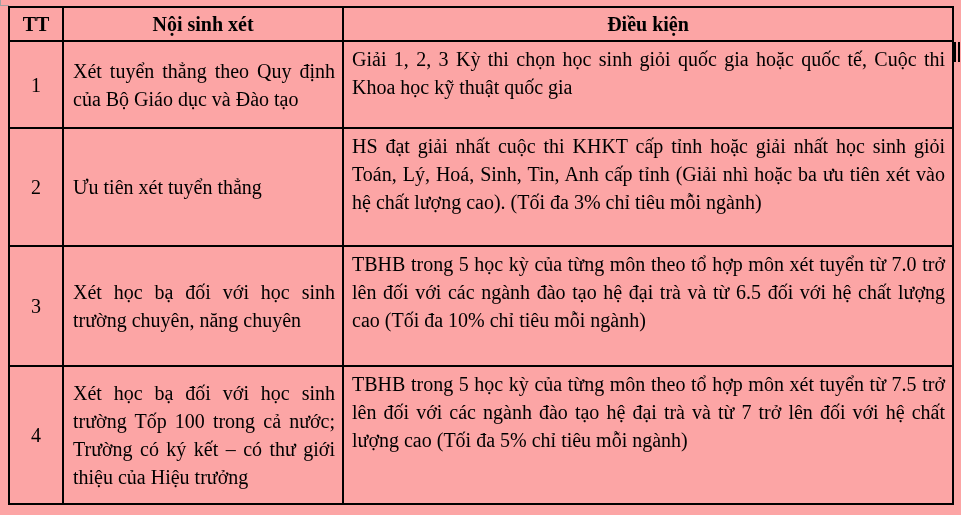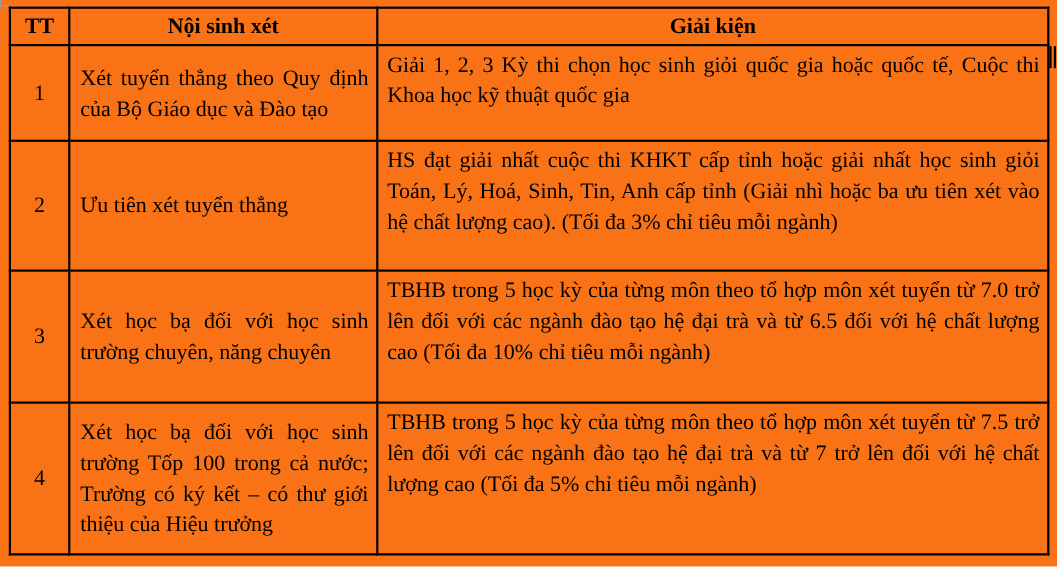"TT" .page { background: #f97316 -> #fca5a5 }
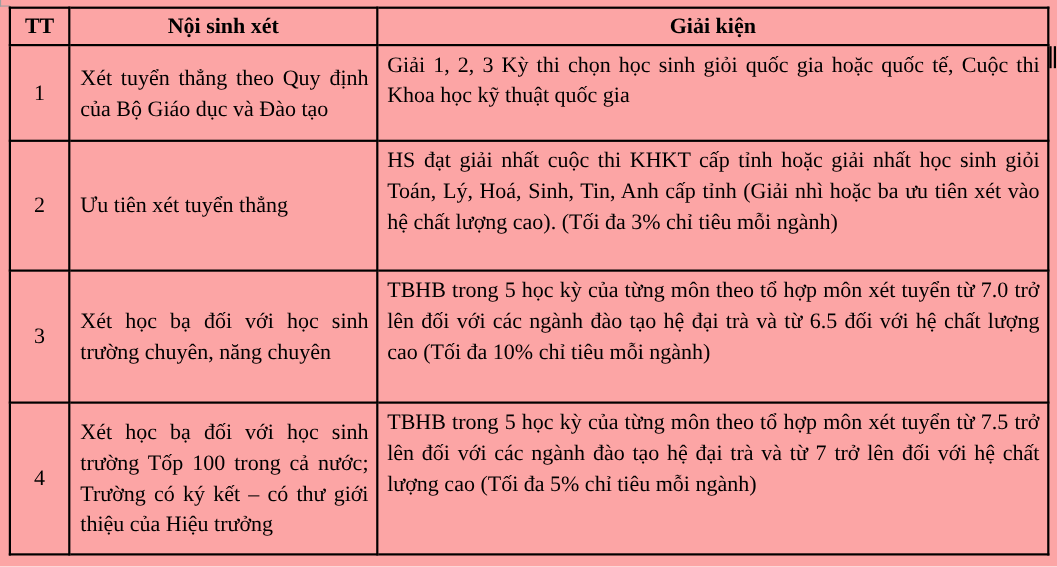"Giải kiện" th.h-cell { text: Giải -> Điều }
